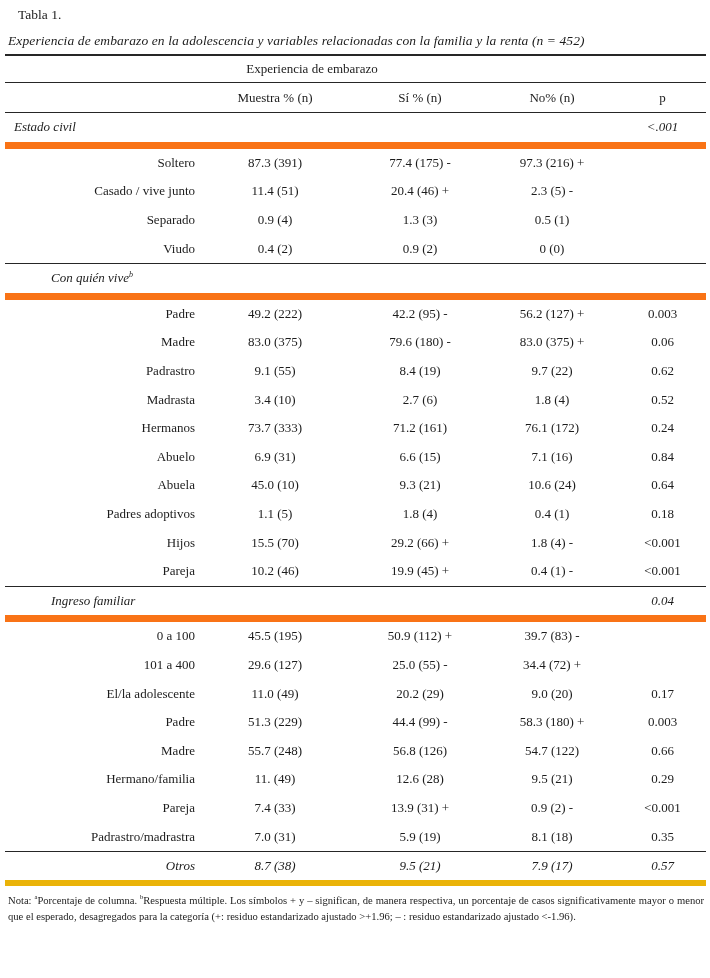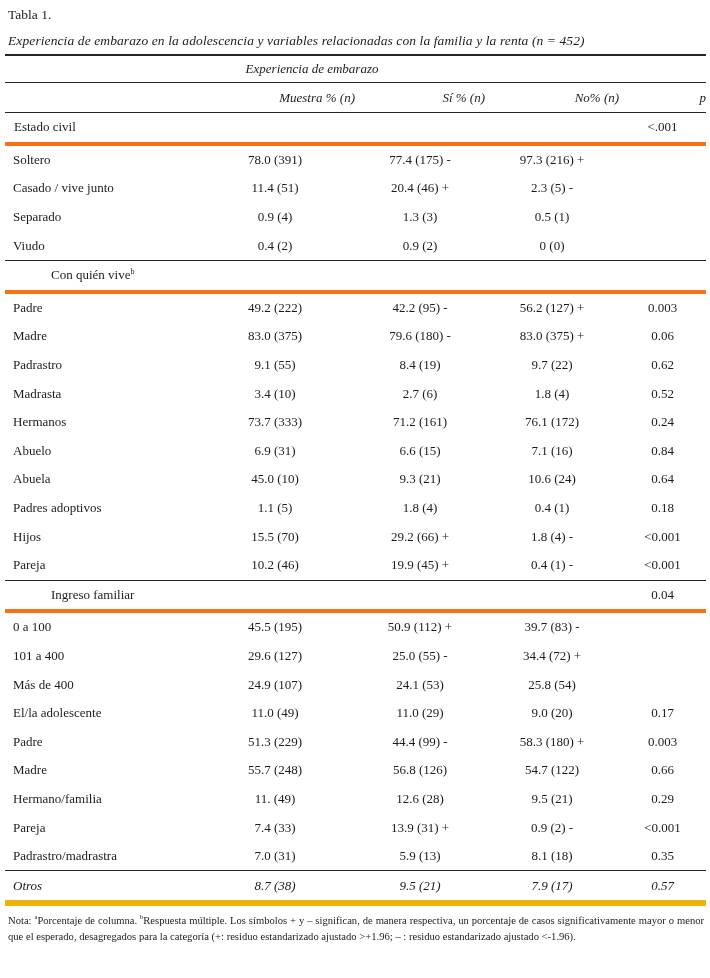"Tabla 1." .tbl-label { margin: 2px 0 7px 3px -> 2px 0 7px 13px }
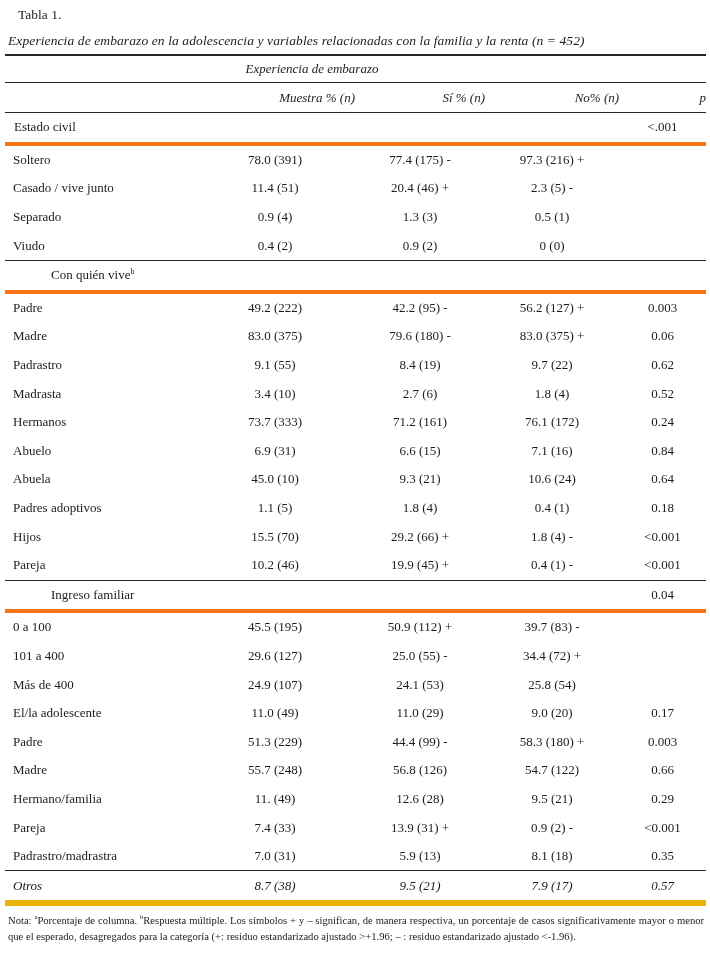"Experiencia de embarazo" thead th { font-style: italic -> none }
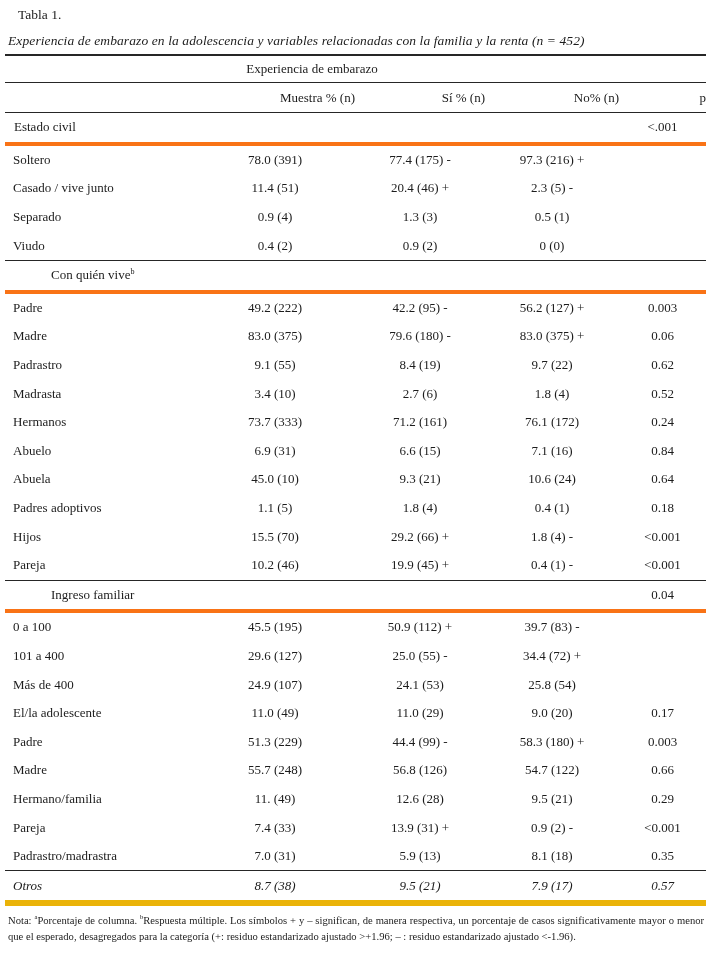"Muestra % (n)" tr.colhead-row th { text-align: right -> center }
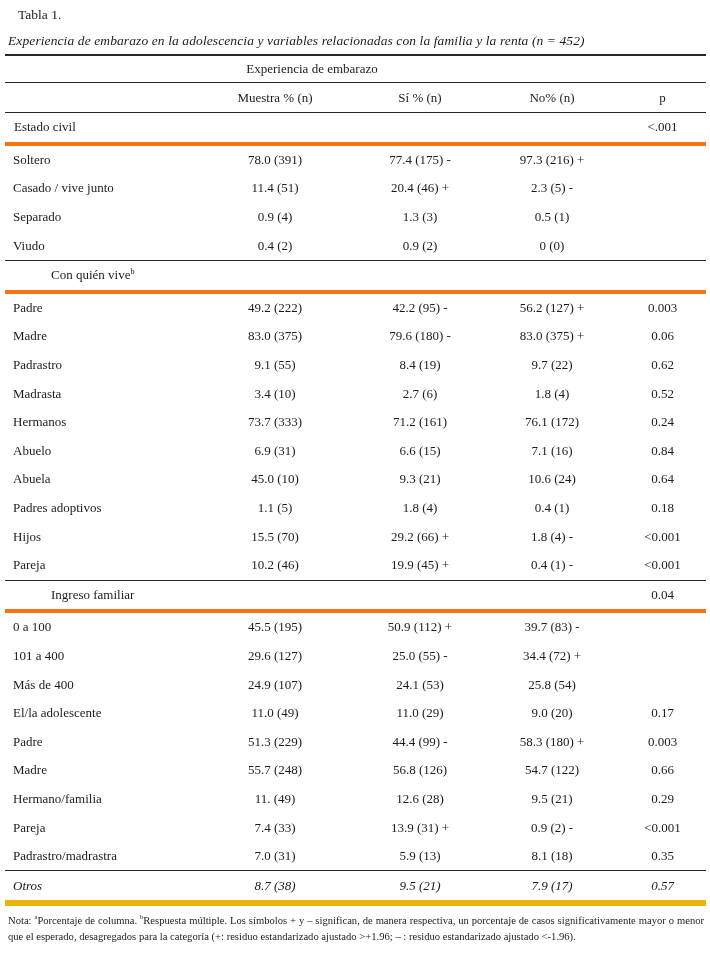"Estado civil" tr.section-row td { border-bottom: 4px solid #f97316 -> 7px solid #f97316; font-style: none -> italic }
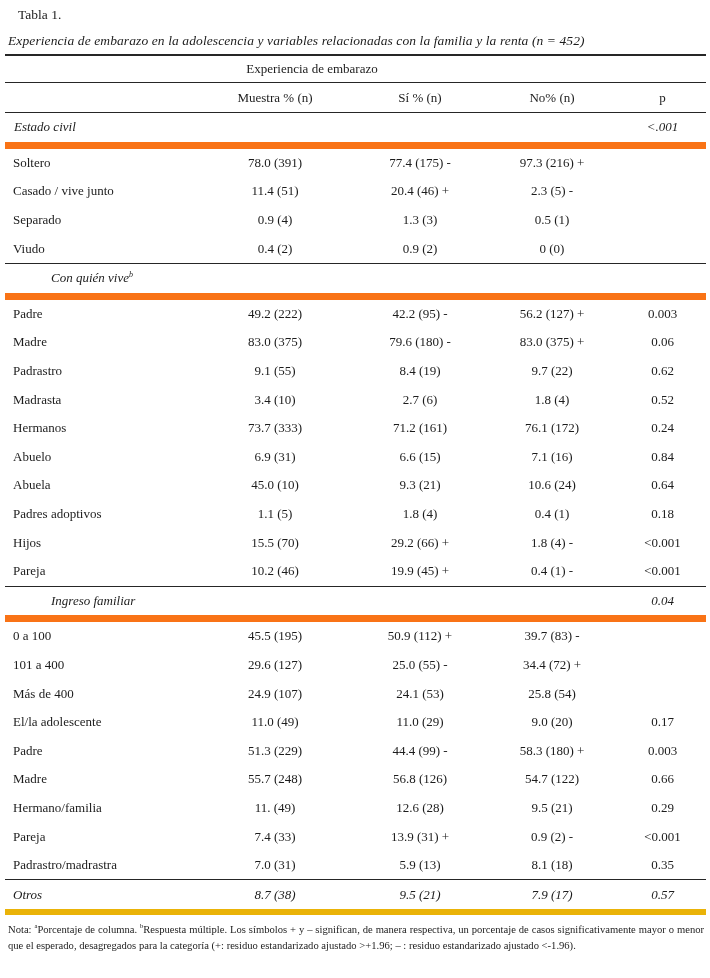"Soltero" td.row-label { text-align: left -> right }
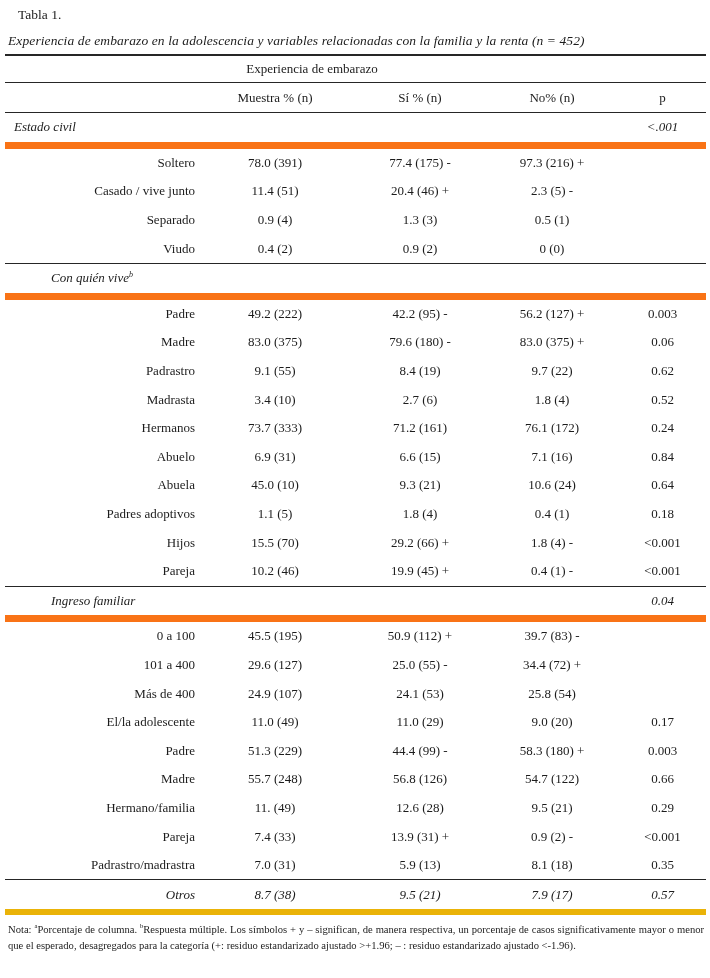"78.0 (391)" td.num { text: 78.0 -> 87.3 }
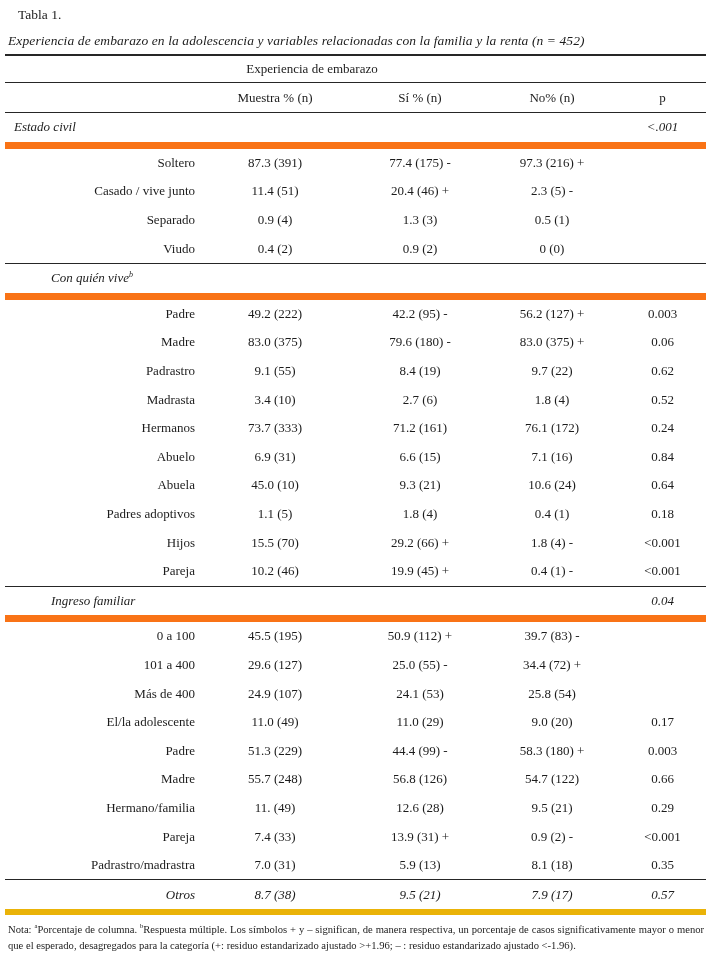"Más de 400" tr { html: <tr> <td>Más de 400</td> <td>24.9 (107)</td> <td>24.1 (53)</td> <td>25.8 (54)</td> <td></td> </tr> -> none }
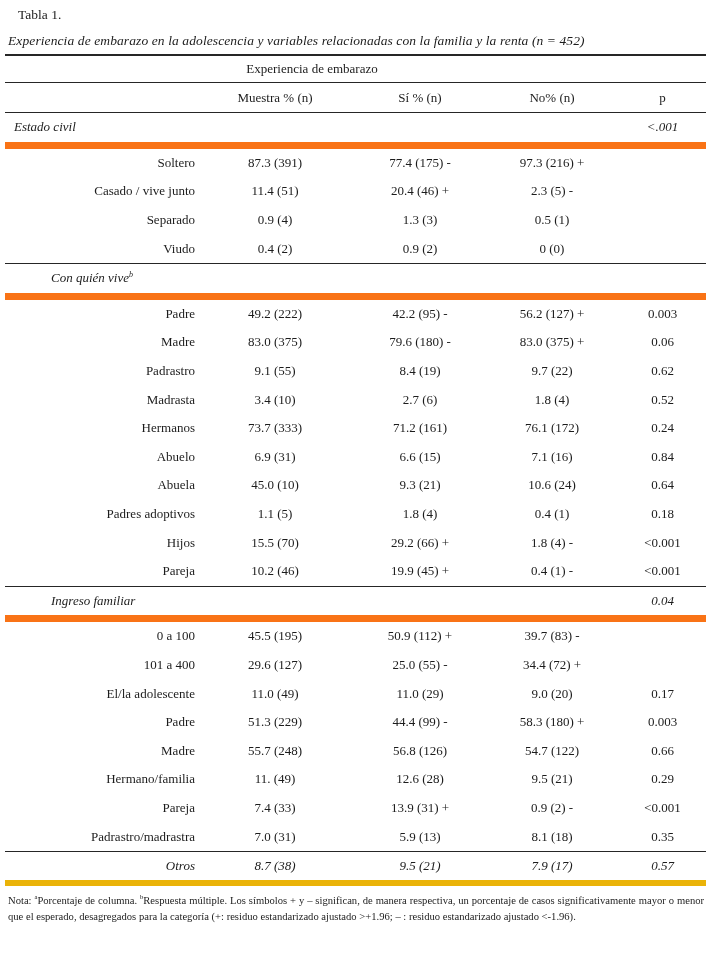"11.0 (29)" td.num { text: 11.0 -> 20.2 }
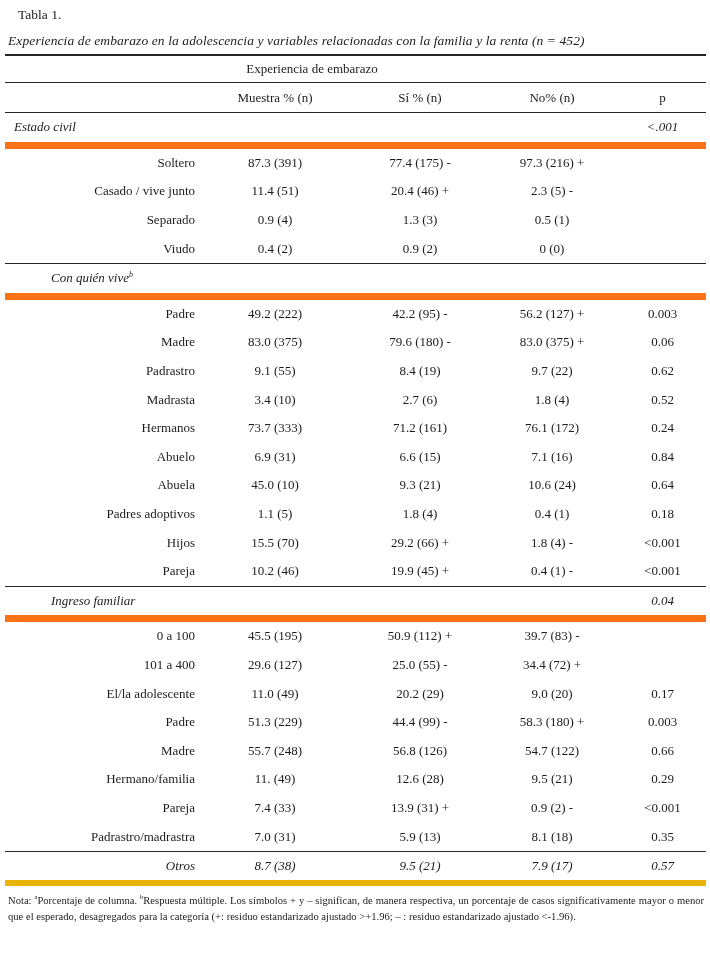"5.9 (13)" td.num { text: 13 -> 19 }
